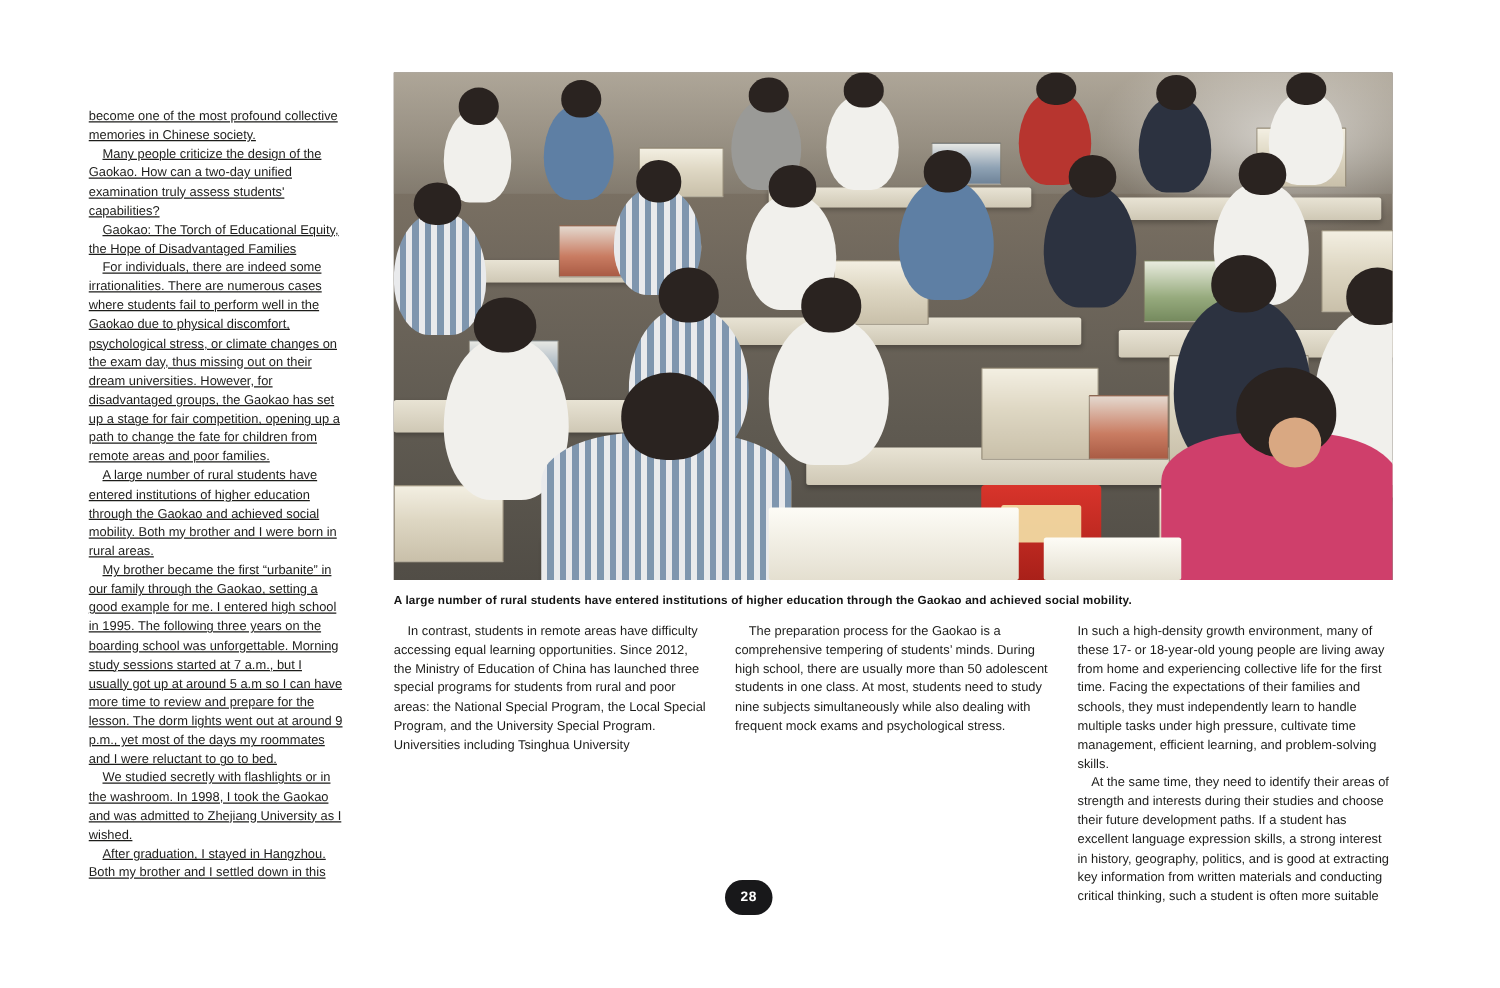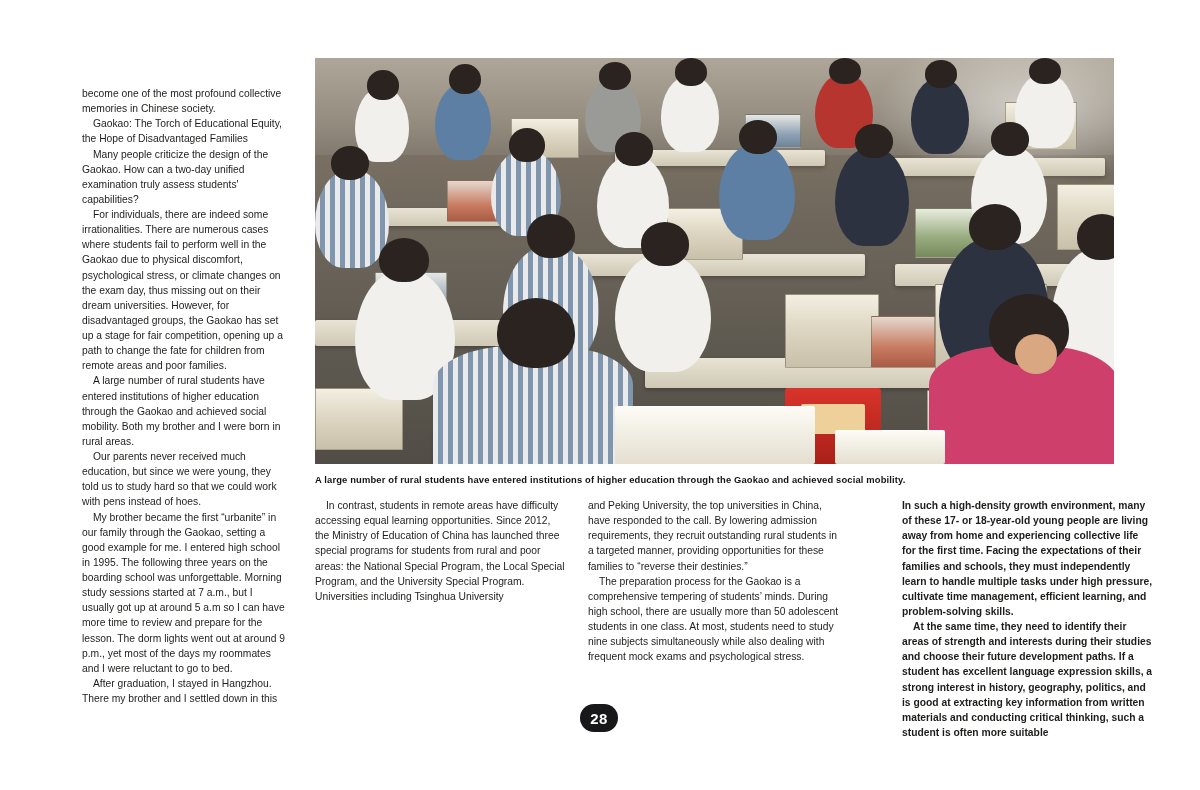"become one of the most" .left-col { left: 82px -> 71px; text-decoration: none -> underline }
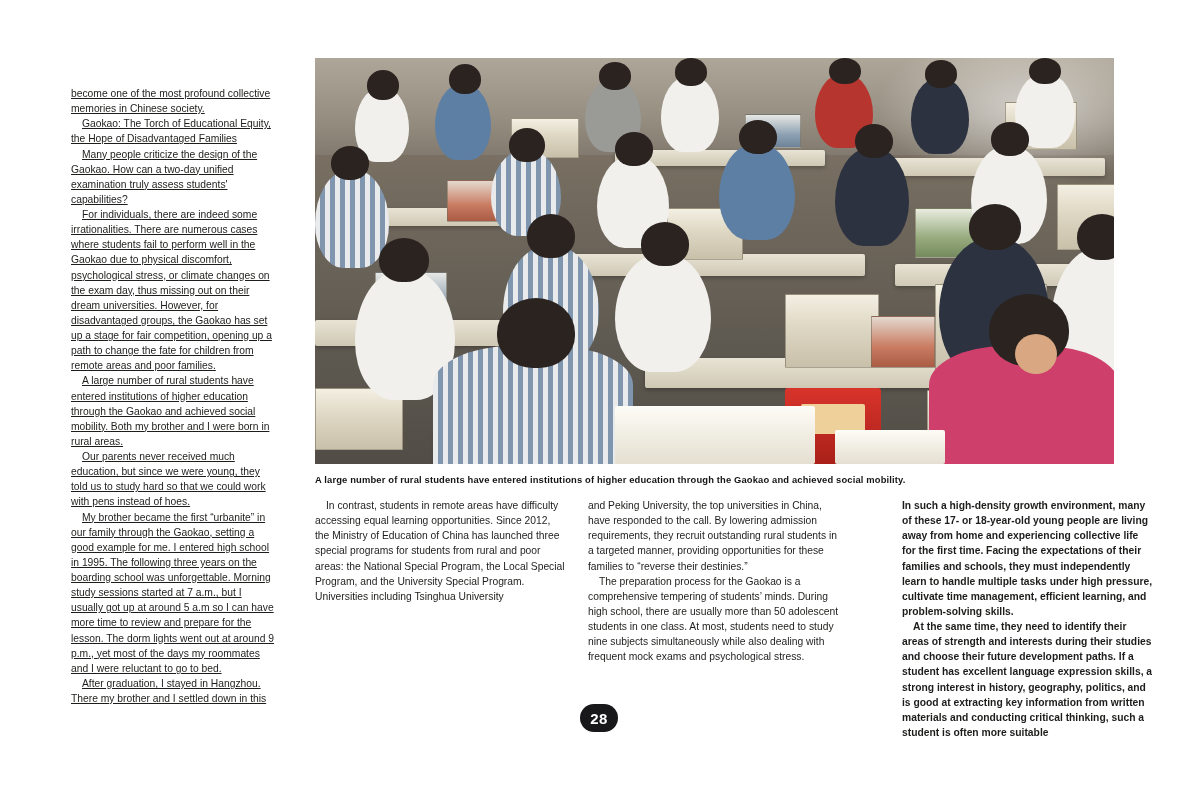"Gaokao: The Torch of Educational" p.ind { order: before "Many people criticize the design" -> after "Many people criticize the design" }
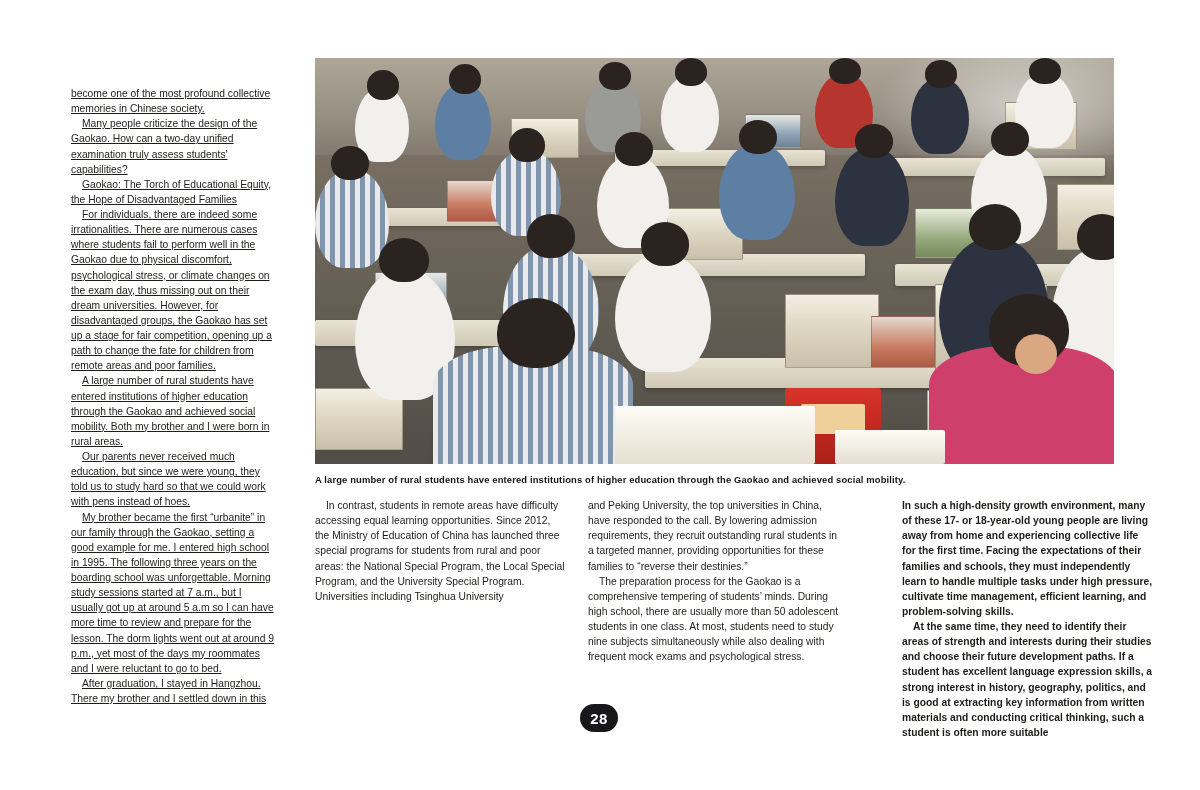"Our parents never received much" p.ind { html: <p>Our parents never received much education, but since we were young, they told us to study hard so that we could work with pens instead of hoes.</p> -> none }
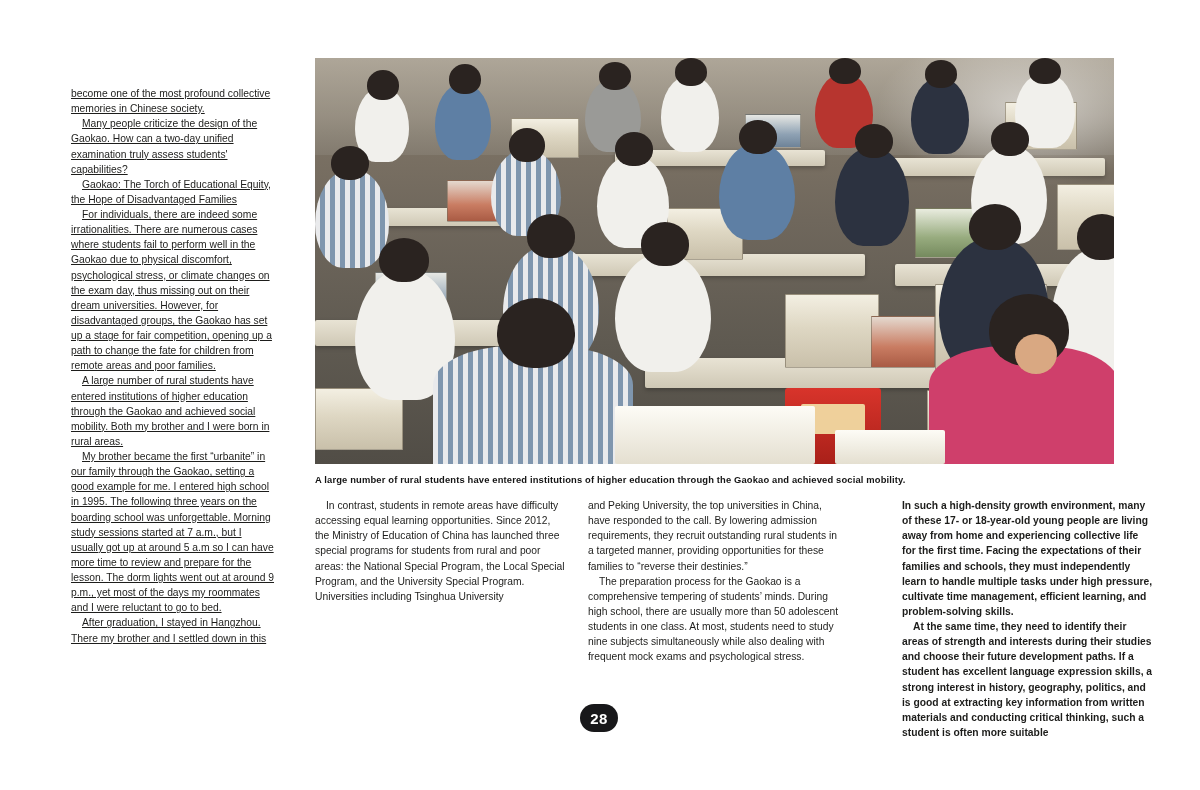"and Peking University, the top" p { html: <p>and Peking University, the top universities in China, have responded to the call. By lowering admission requirements, they recruit outstanding rural students in a targeted manner, providing opportunities for these families to “reverse their destinies.”</p> -> none }
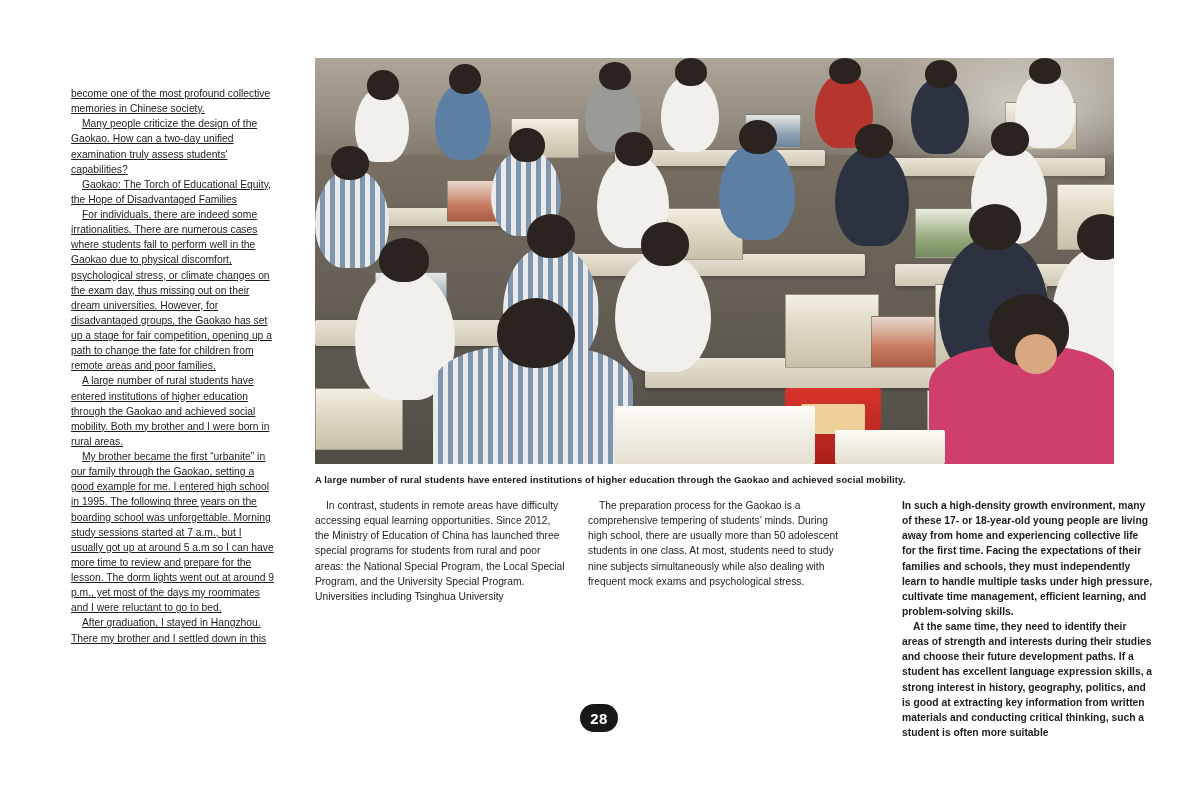"In such a high-density growth" .col-3 { font-weight: bold -> none; left: 902px -> 862px }
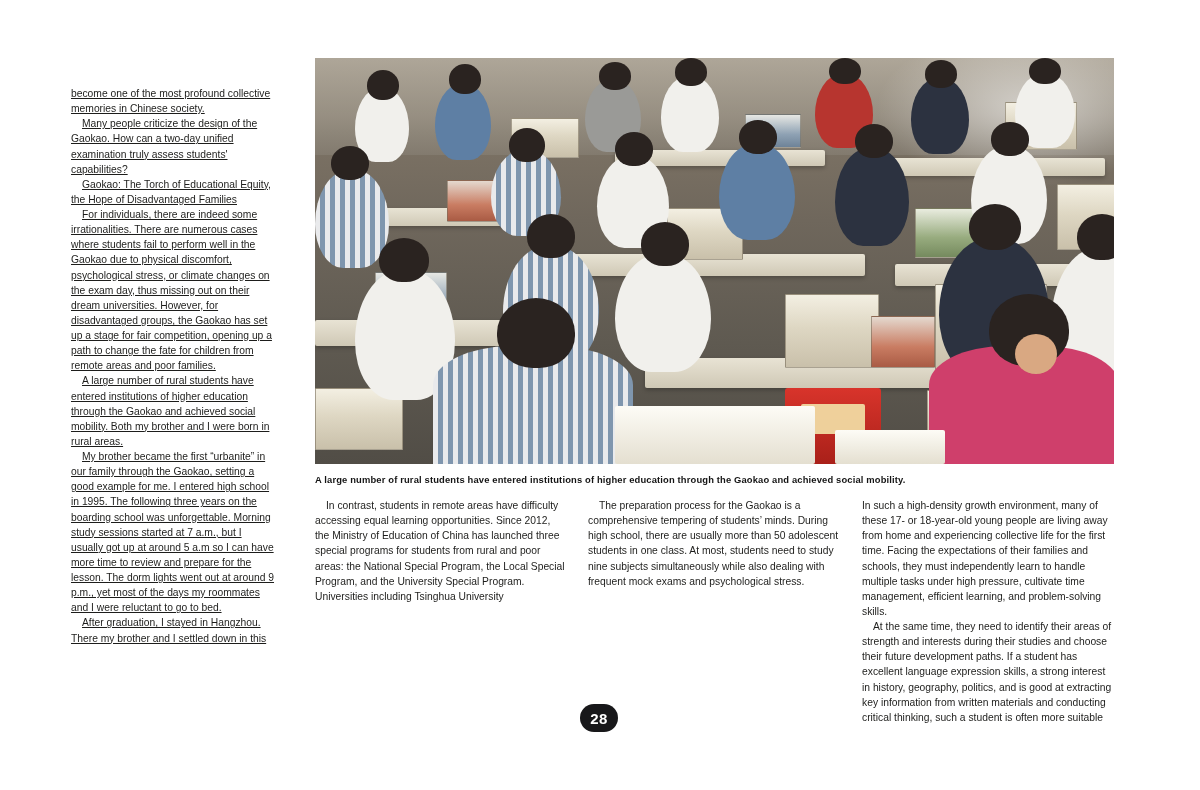"We studied secretly with flashlights" p.ind { html: none -> <p>We studied secretly with flashlights or in the washroom. In 1998, I took the Gaokao and was admitted to Zhejiang University as I wished.</p> }
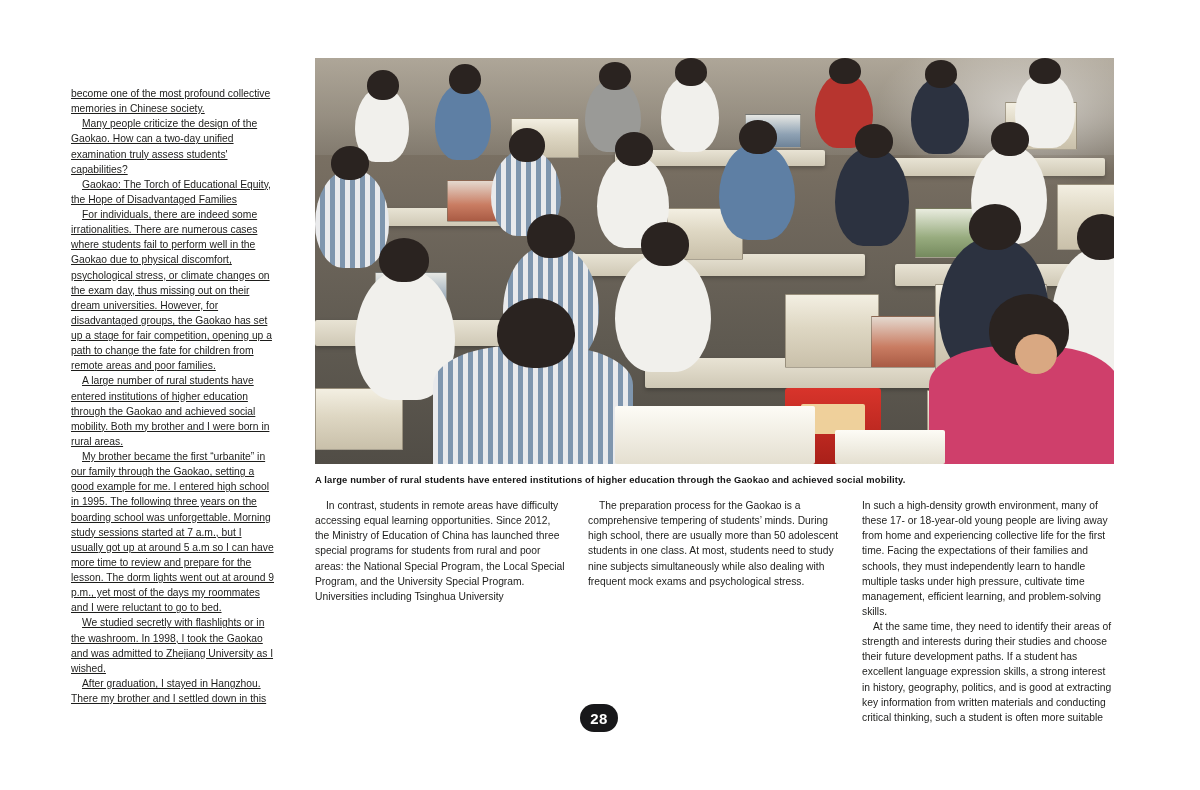"After graduation, I stayed in" p.ind { text: There -> Both }
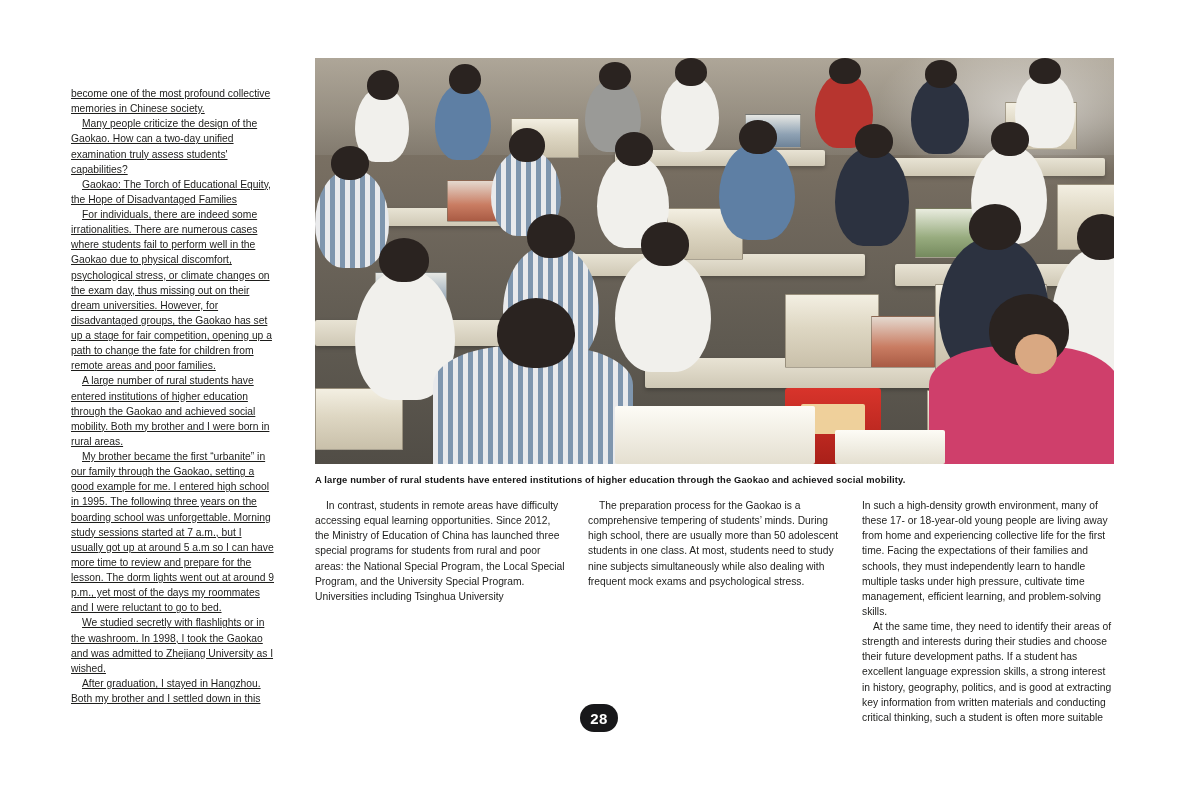"28" .page-num { font-size: 15px -> 11px }
